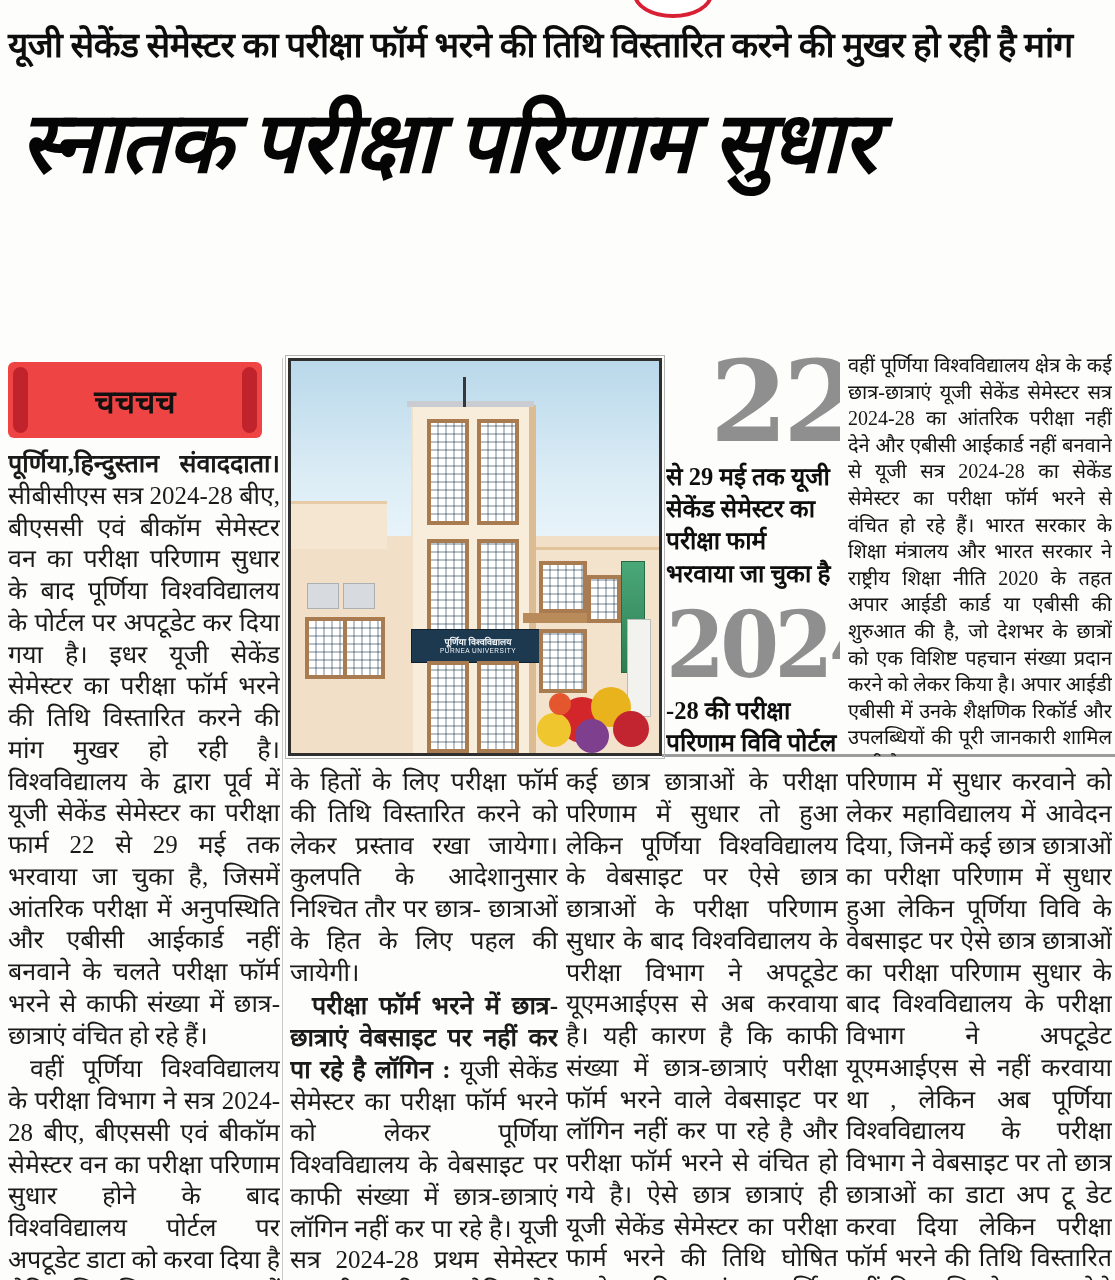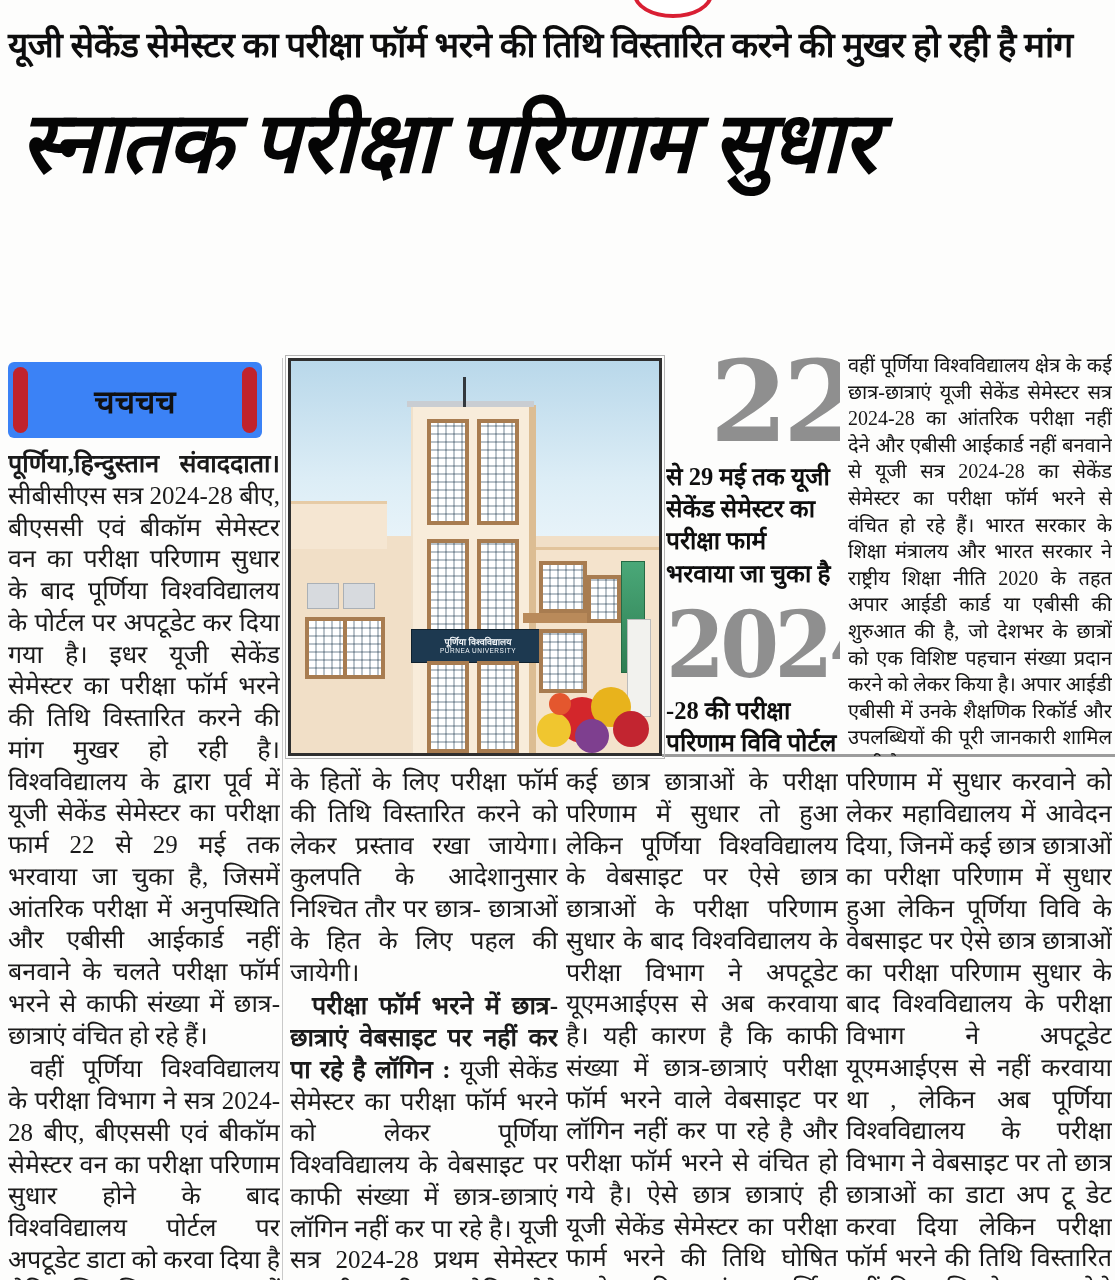"चचचच" div.flag { background: #3b82f6 -> #ef4444 }
